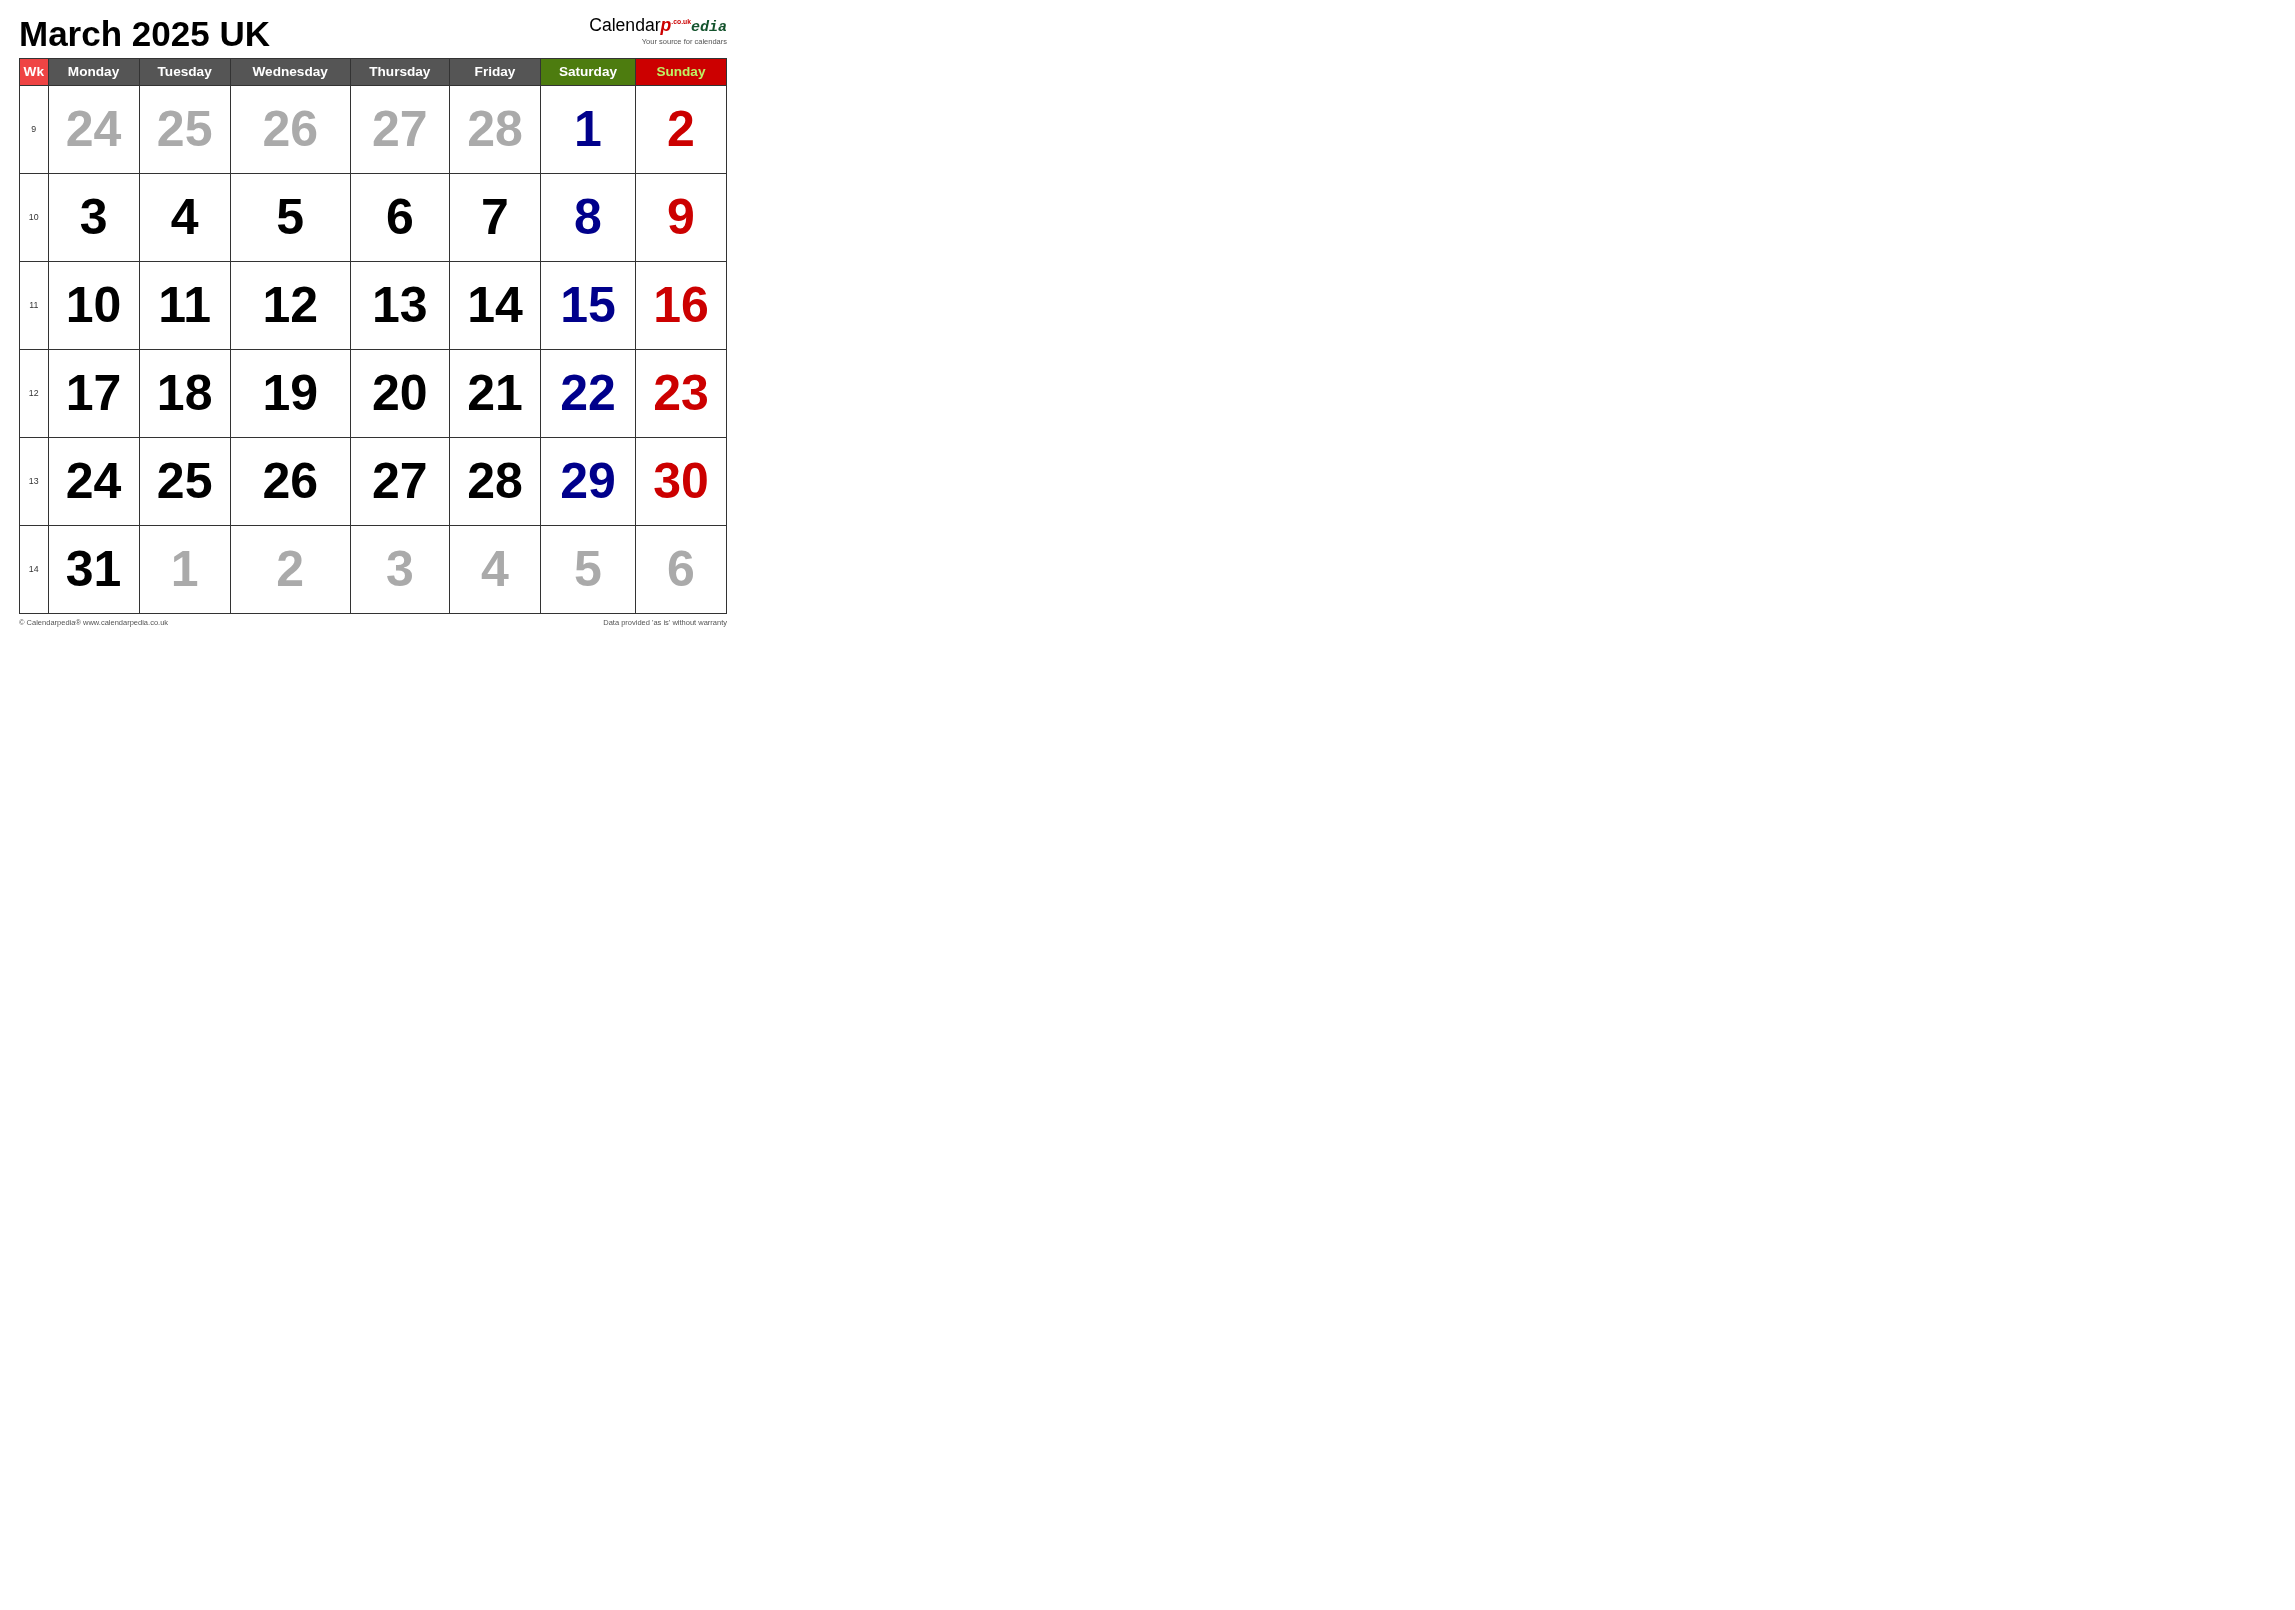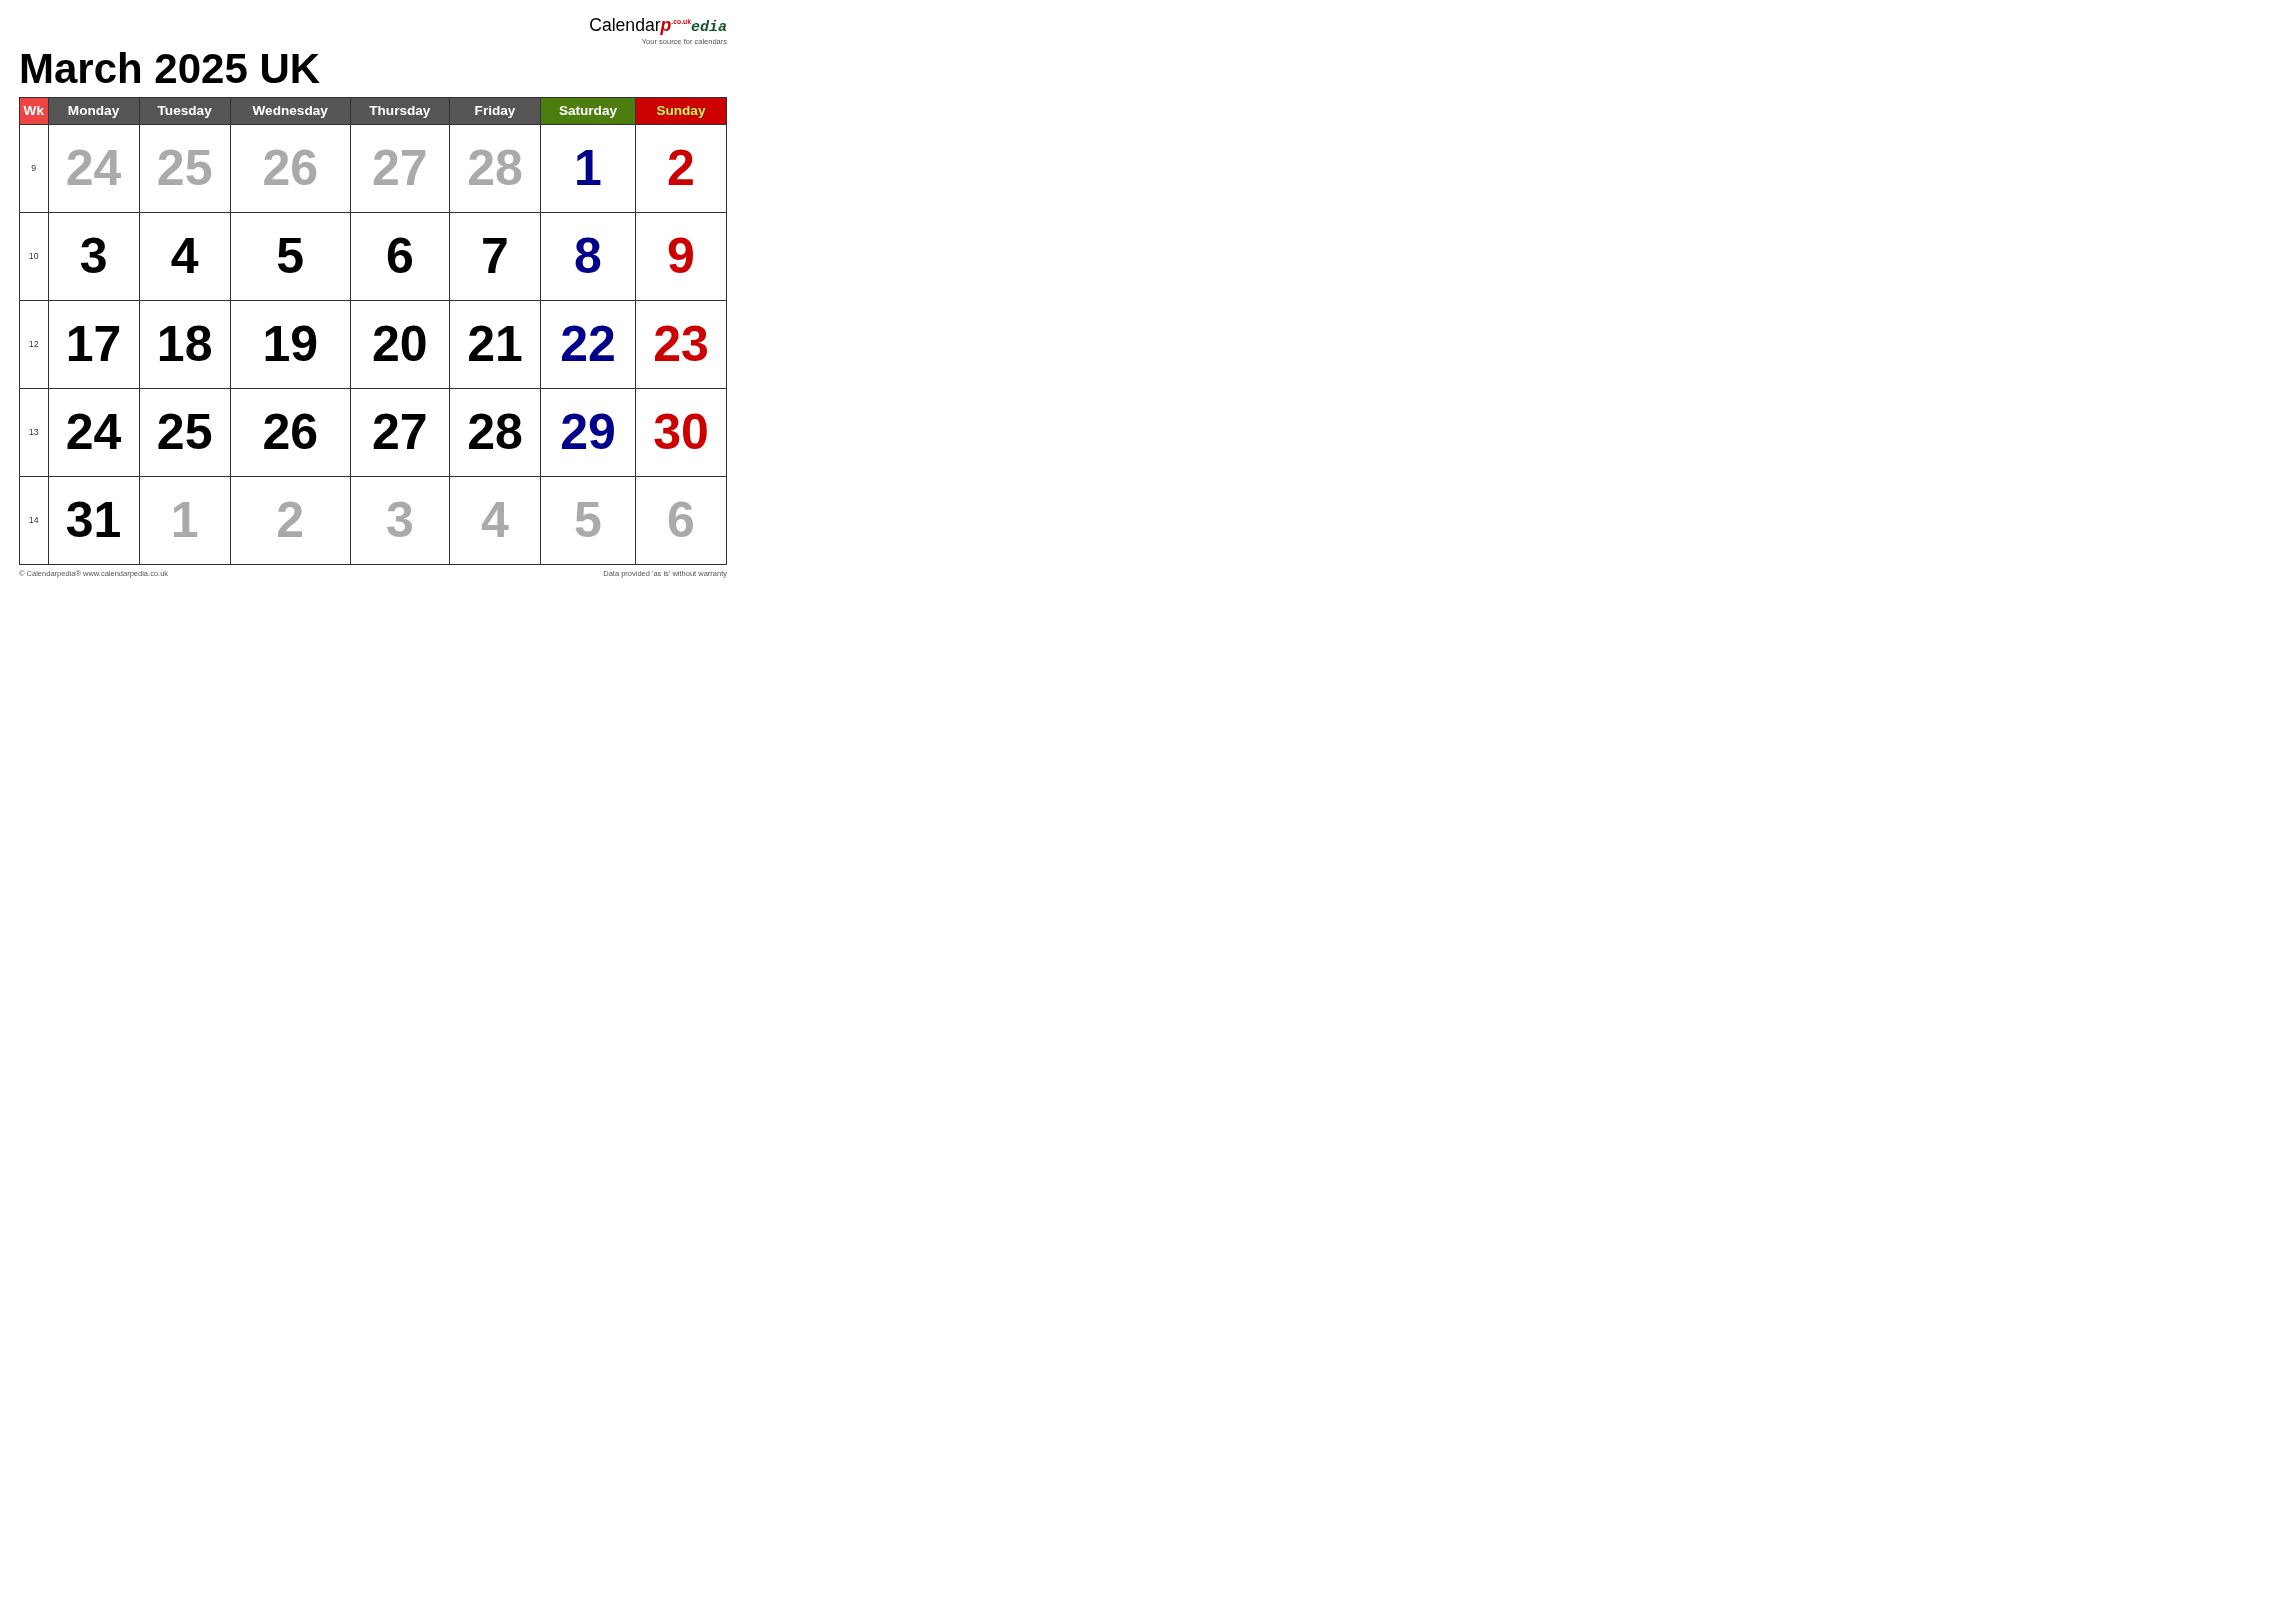"March 2025 UK" .calendar-title { font-size: 42px -> 35px; margin-top: 32px -> none }
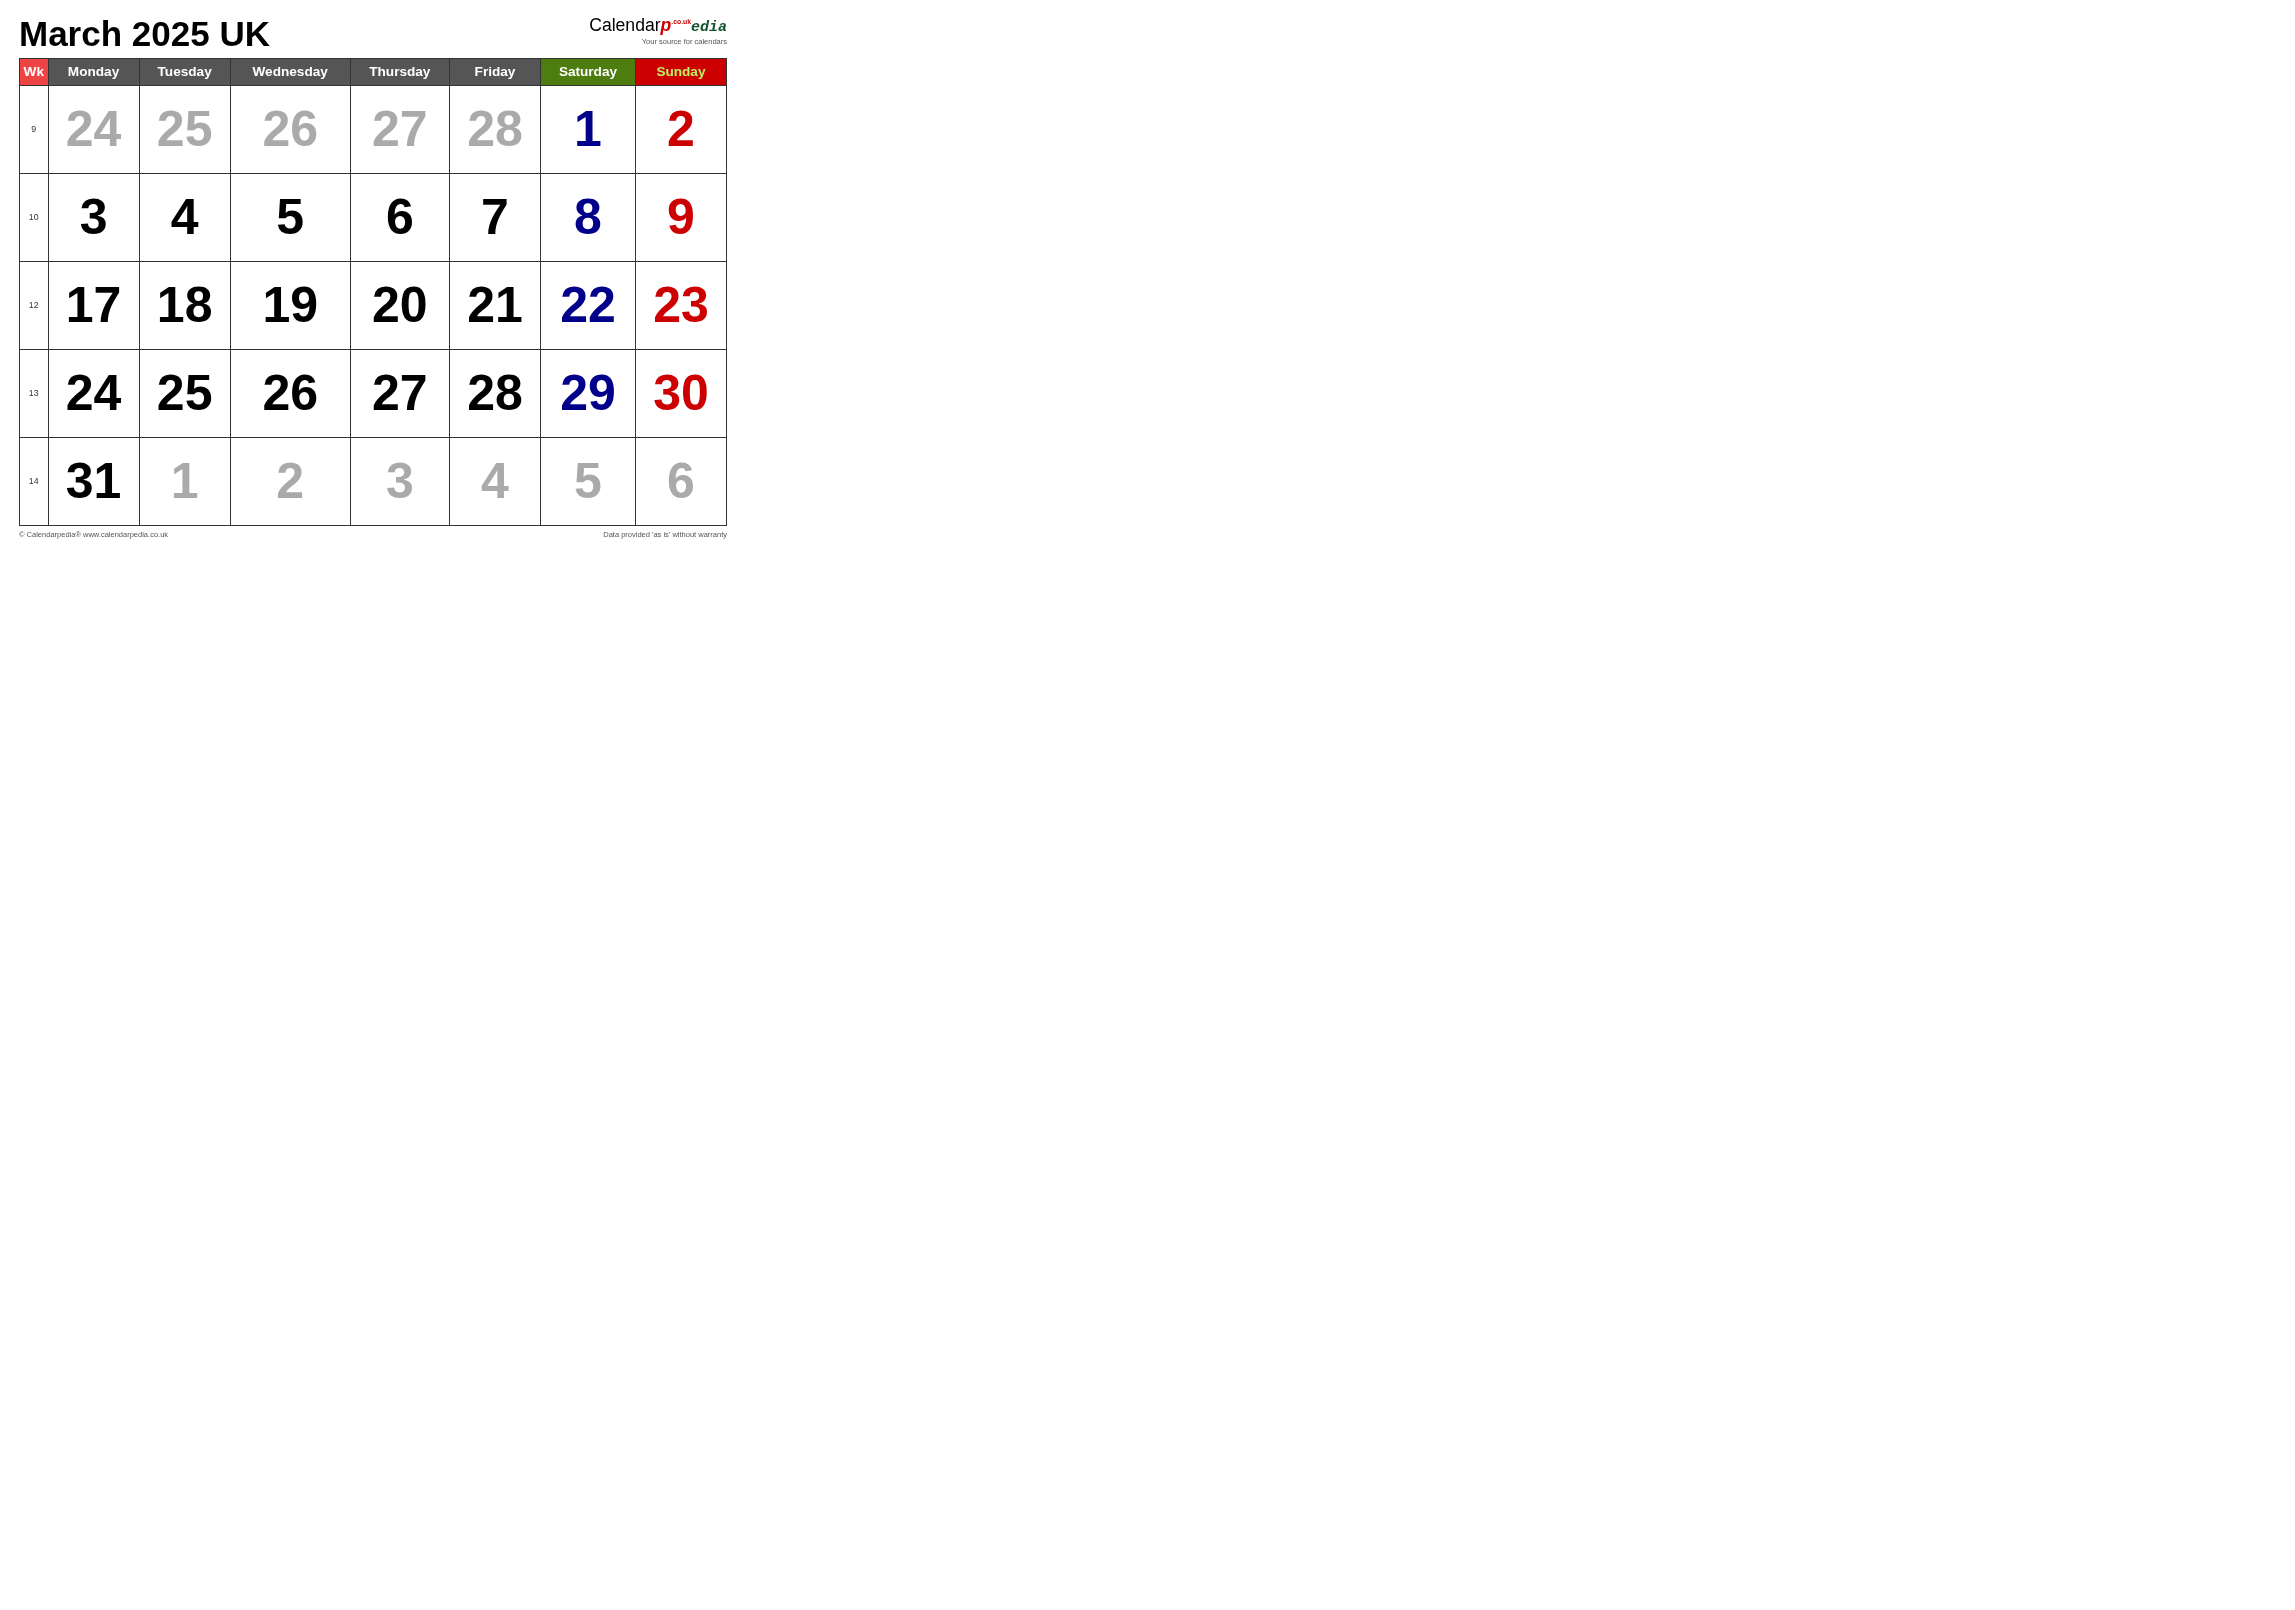"11" tr { html: none -> <tr> <td>11</td> <td>10</td> <td>11</td> <td>12</td> <td>13</td> <td>14</td> <td>15</td> <td>16</td> </tr> }
